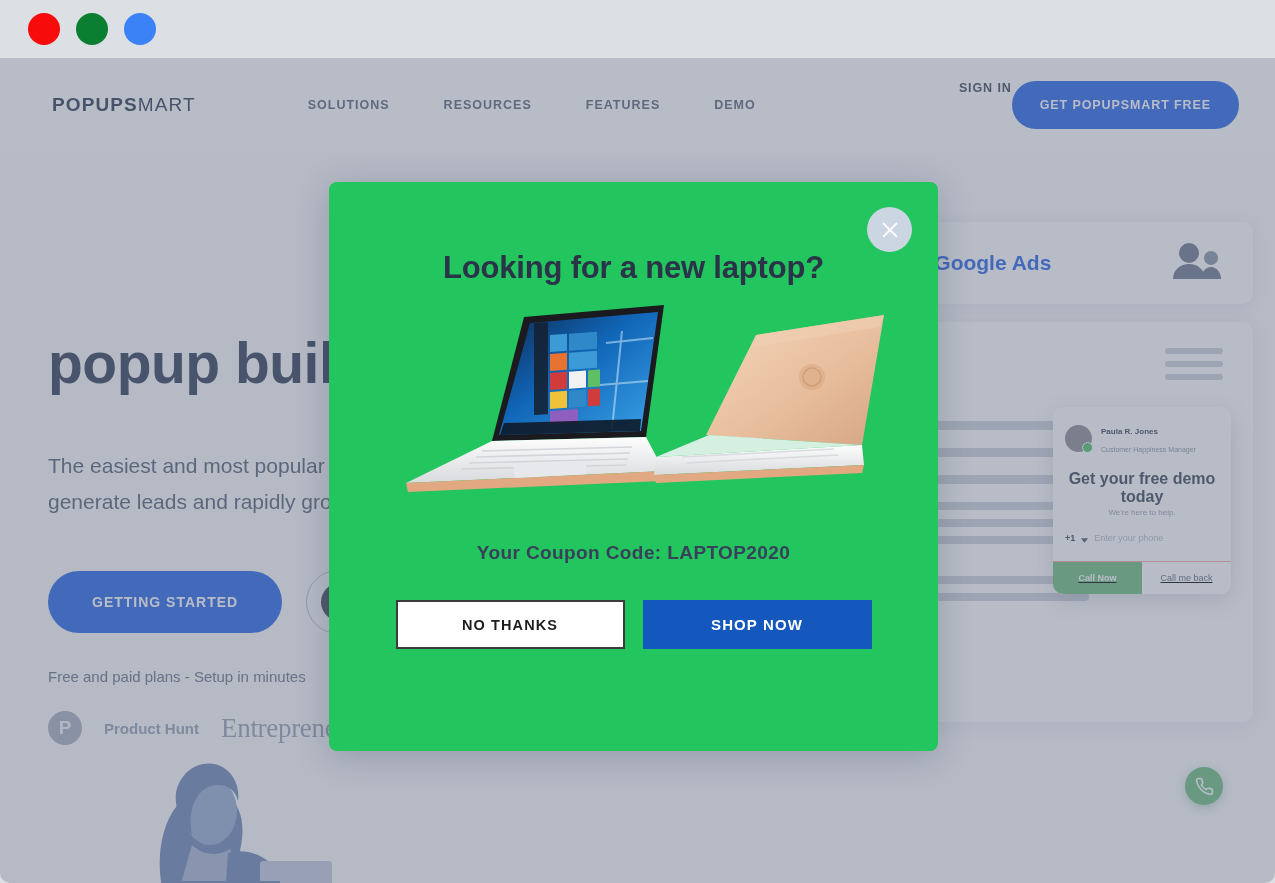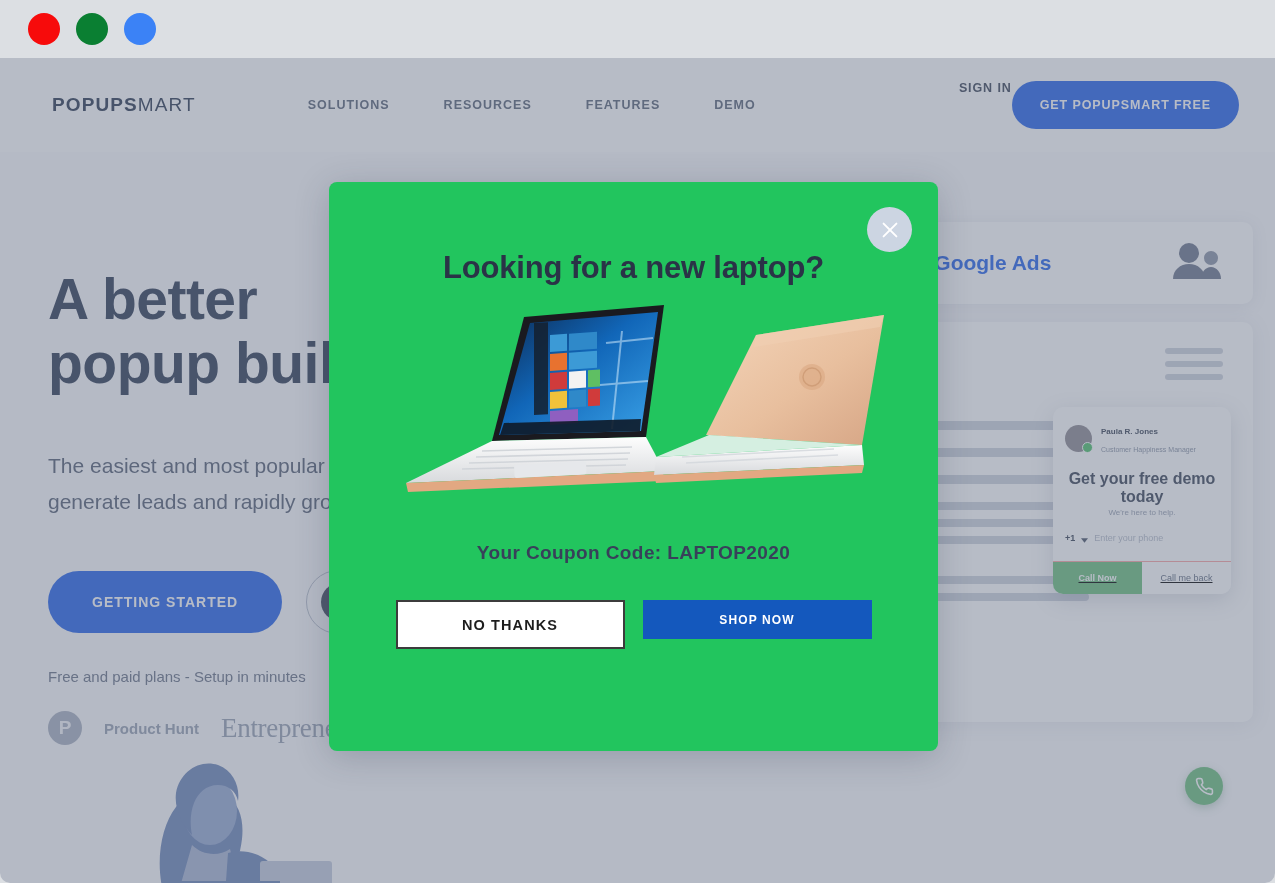"A better" span { html: <span>A better</span> -> none }
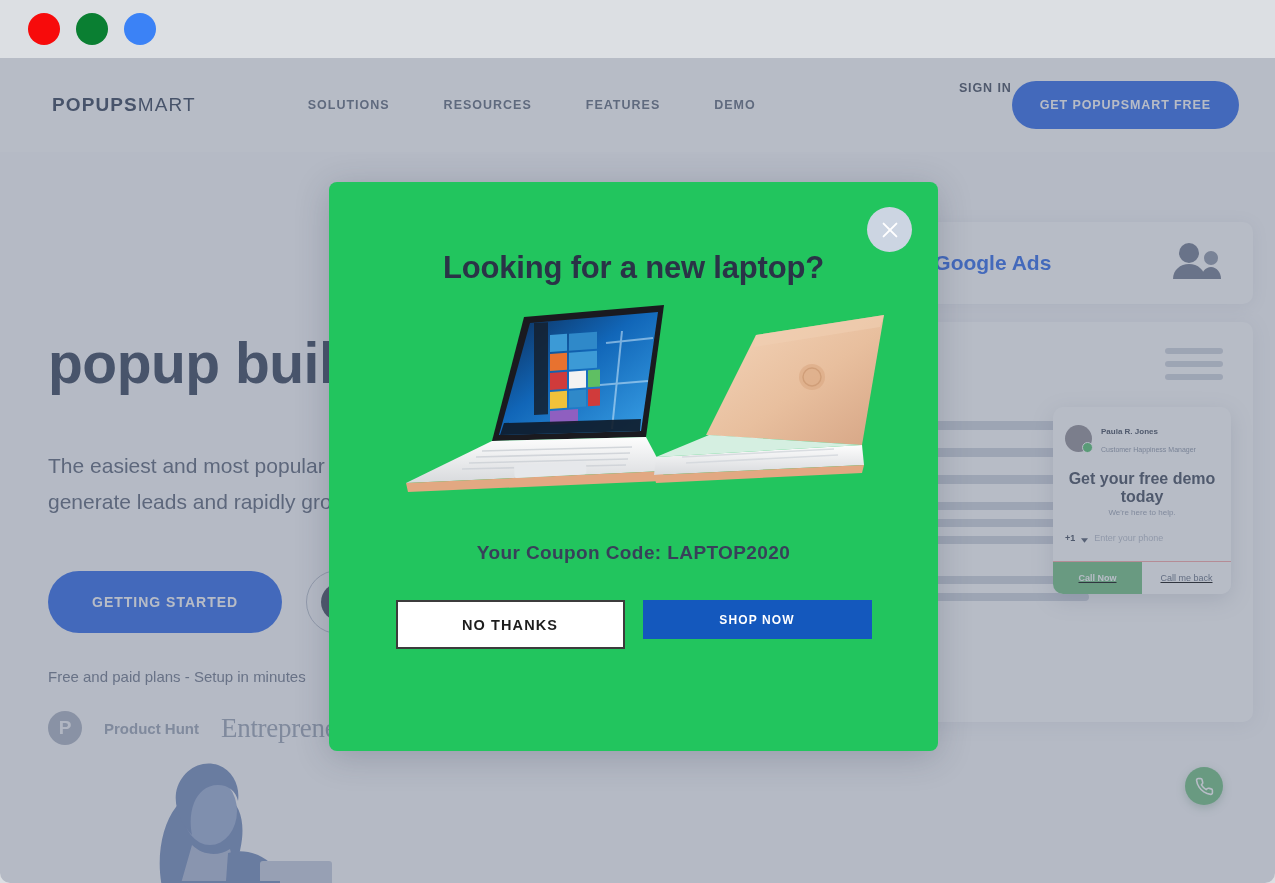"SHOP NOW" .btn-shopnow { font-size: 12px -> 15px; height: 39px -> 49px }
